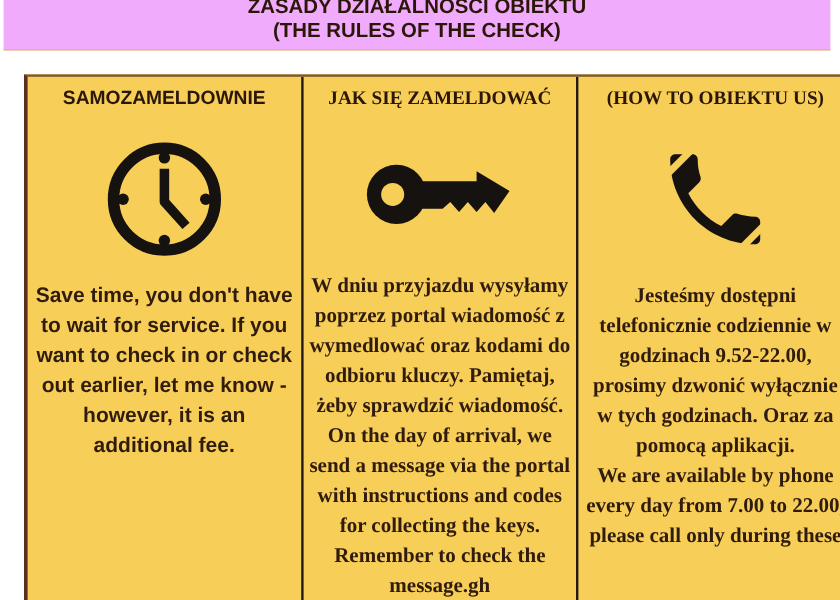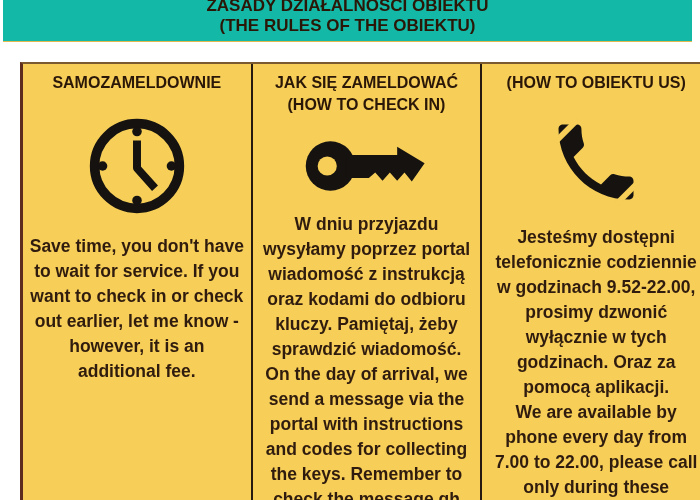"ZASADY DZIAŁALNOŚCI OBIEKTU" .header-band { background: #14b8a6 -> #f0abfc }
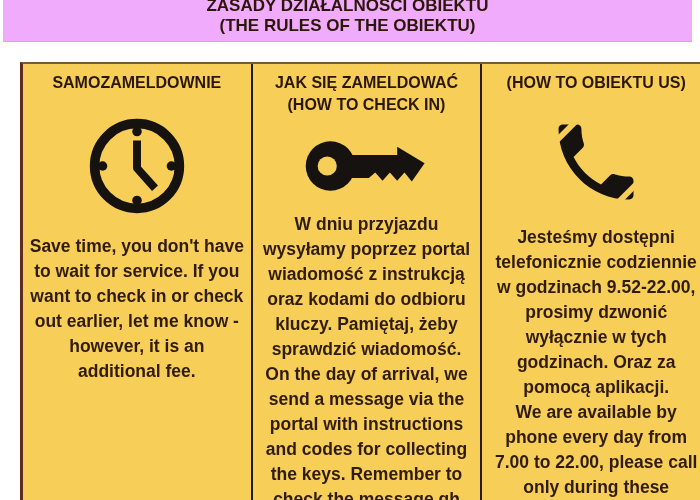"(THE RULES OF THE OBIEKTU)" div.line { text: OBIEKTU -> CHECK }
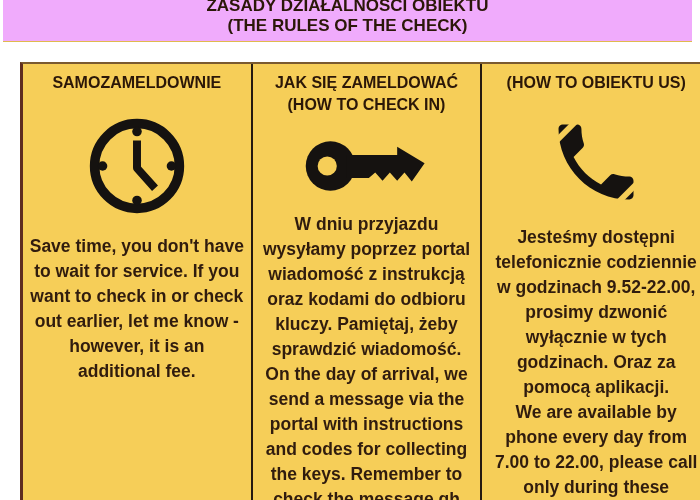"JAK SIĘ ZAMELDOWAĆ" .col + .col { font-family: none -> Liberation Serif, serif }
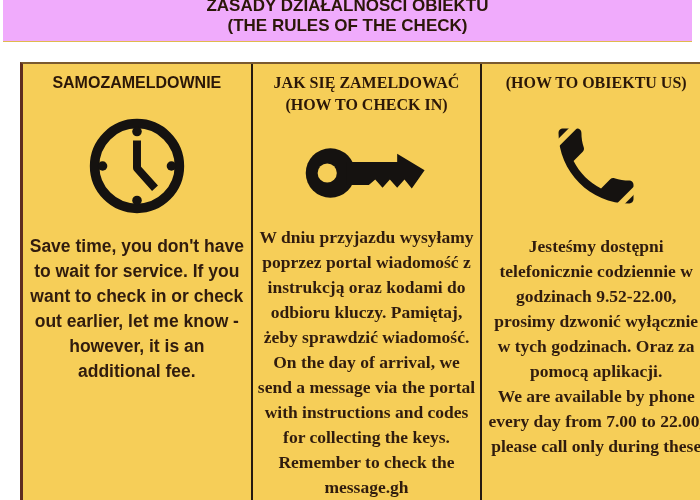"(HOW TO CHECK IN)" div { html: <div>(HOW TO CHECK IN)</div> -> none }
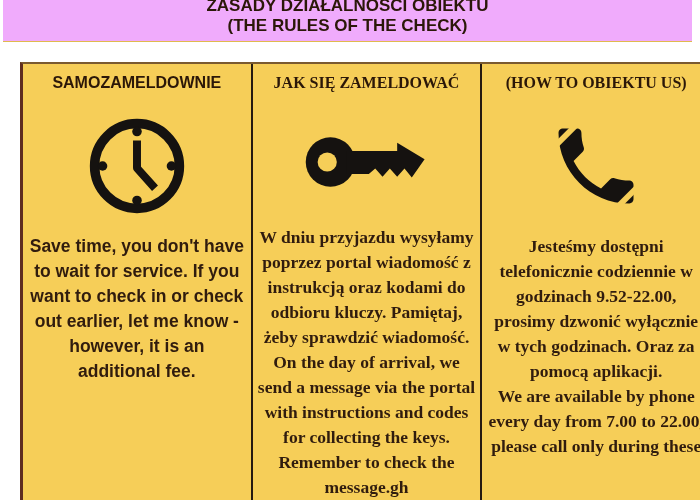"W dniu przyjazdu wysyłamy poprzez" div { text: instrukcją -> wymedlować }
